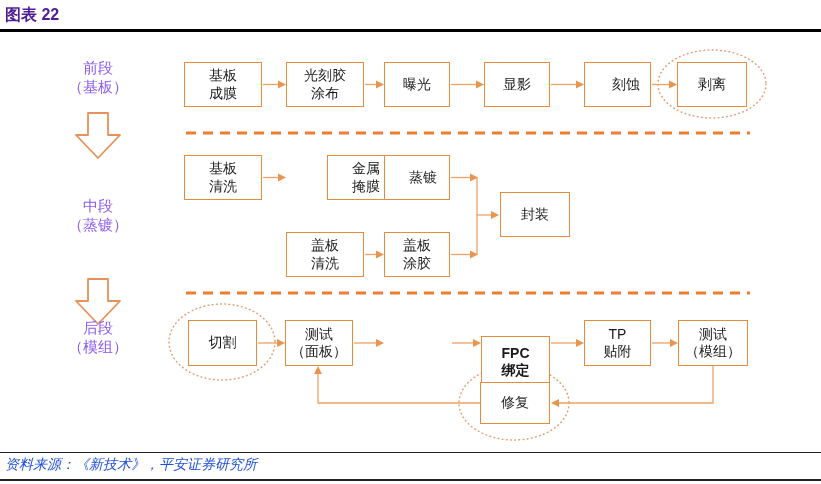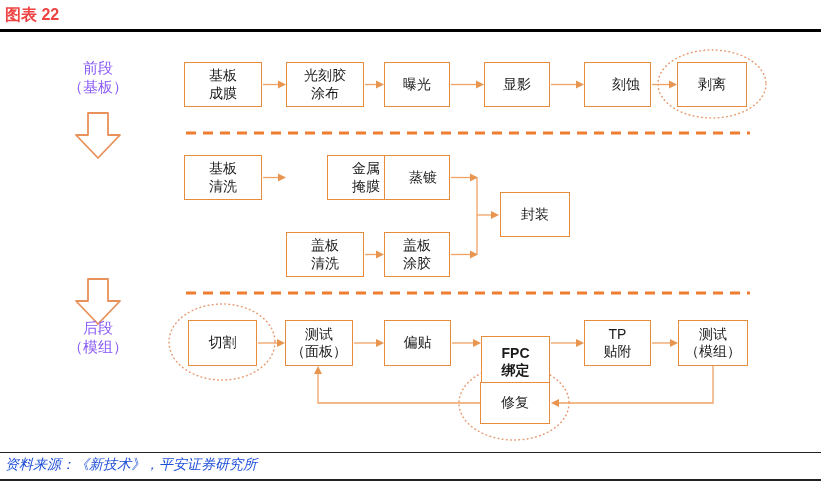"图表 22" .hdr { color: #ef4444 -> #4c1d95 }
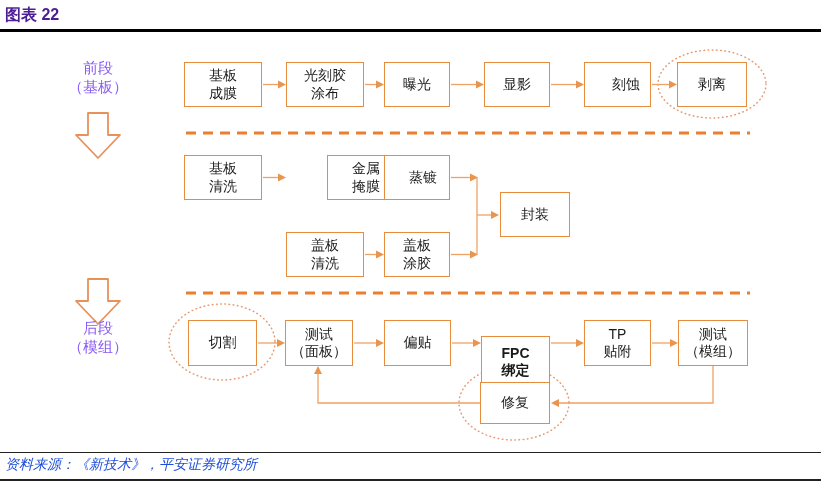"中段" div.stage-label { html: none -> <div>中段 （蒸镀）</div> }
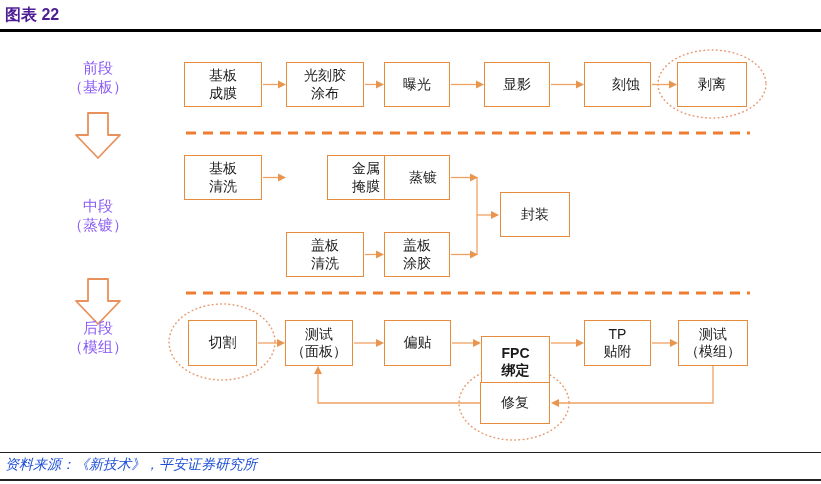"偏贴" div.box { html: <div>偏贴</div> -> none }
